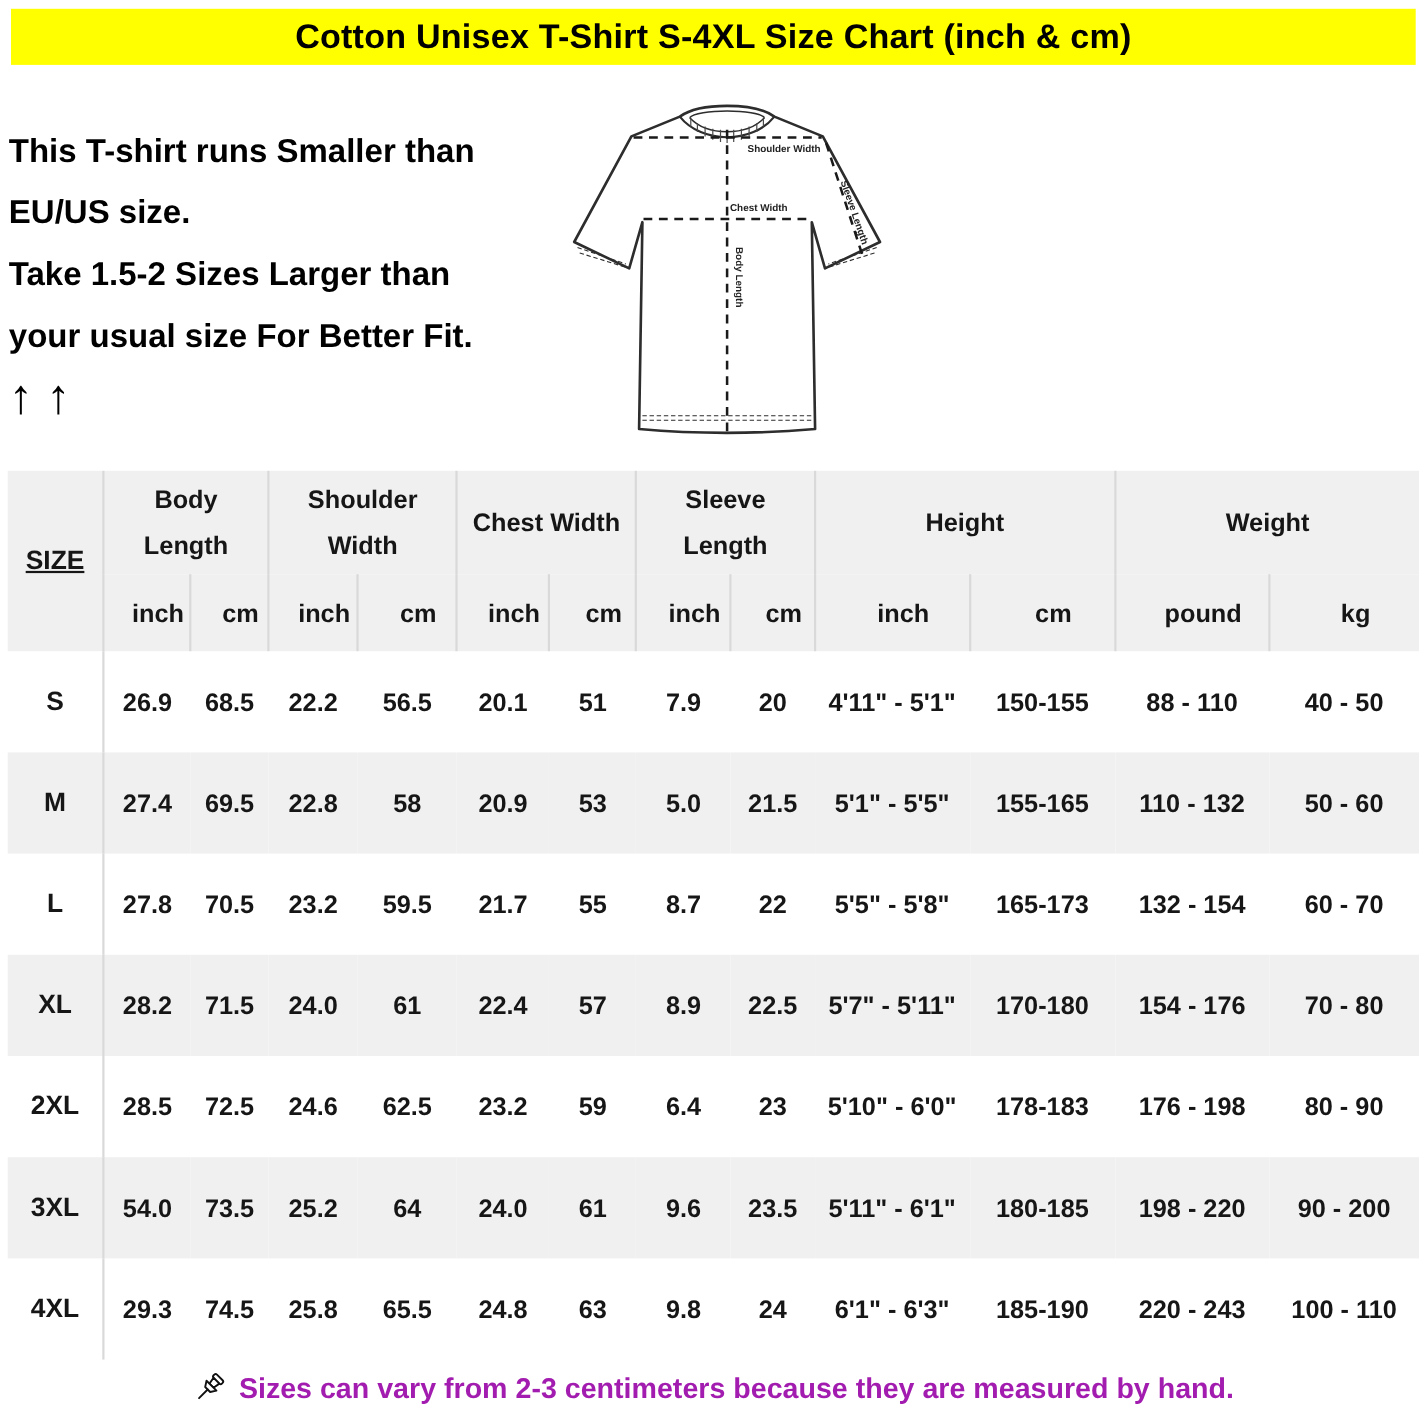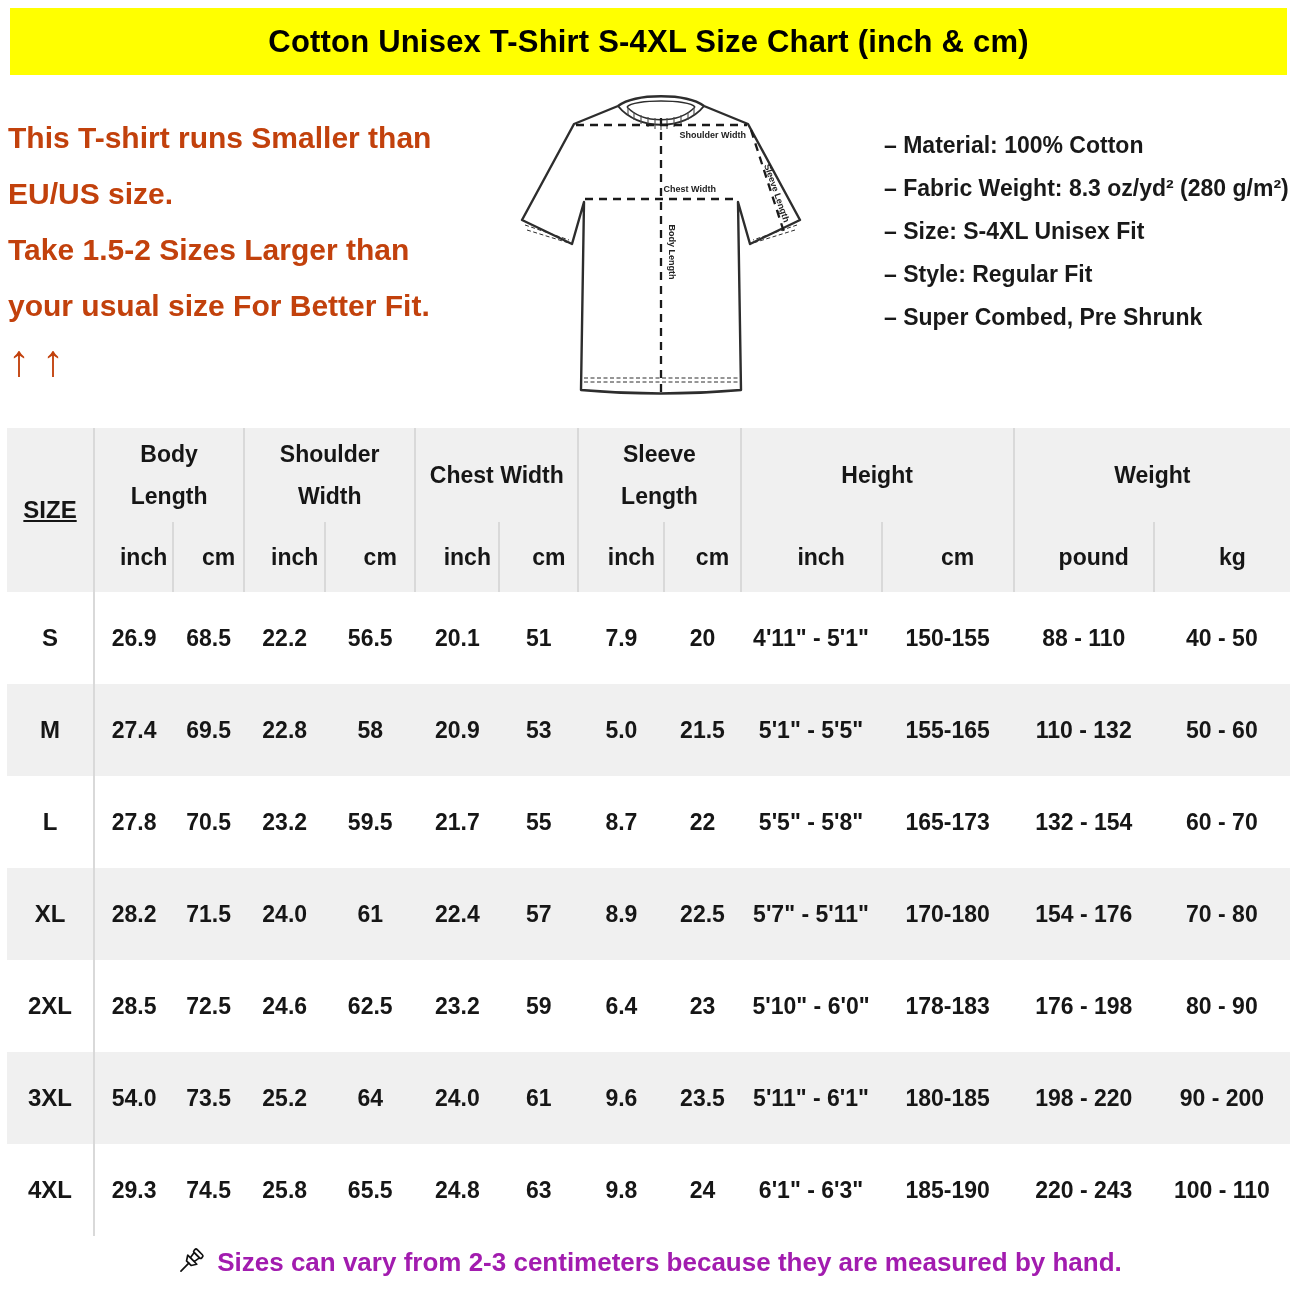"Cotton Unisex T-Shirt S-4XL Size" .banner { height: 67px -> 51px }
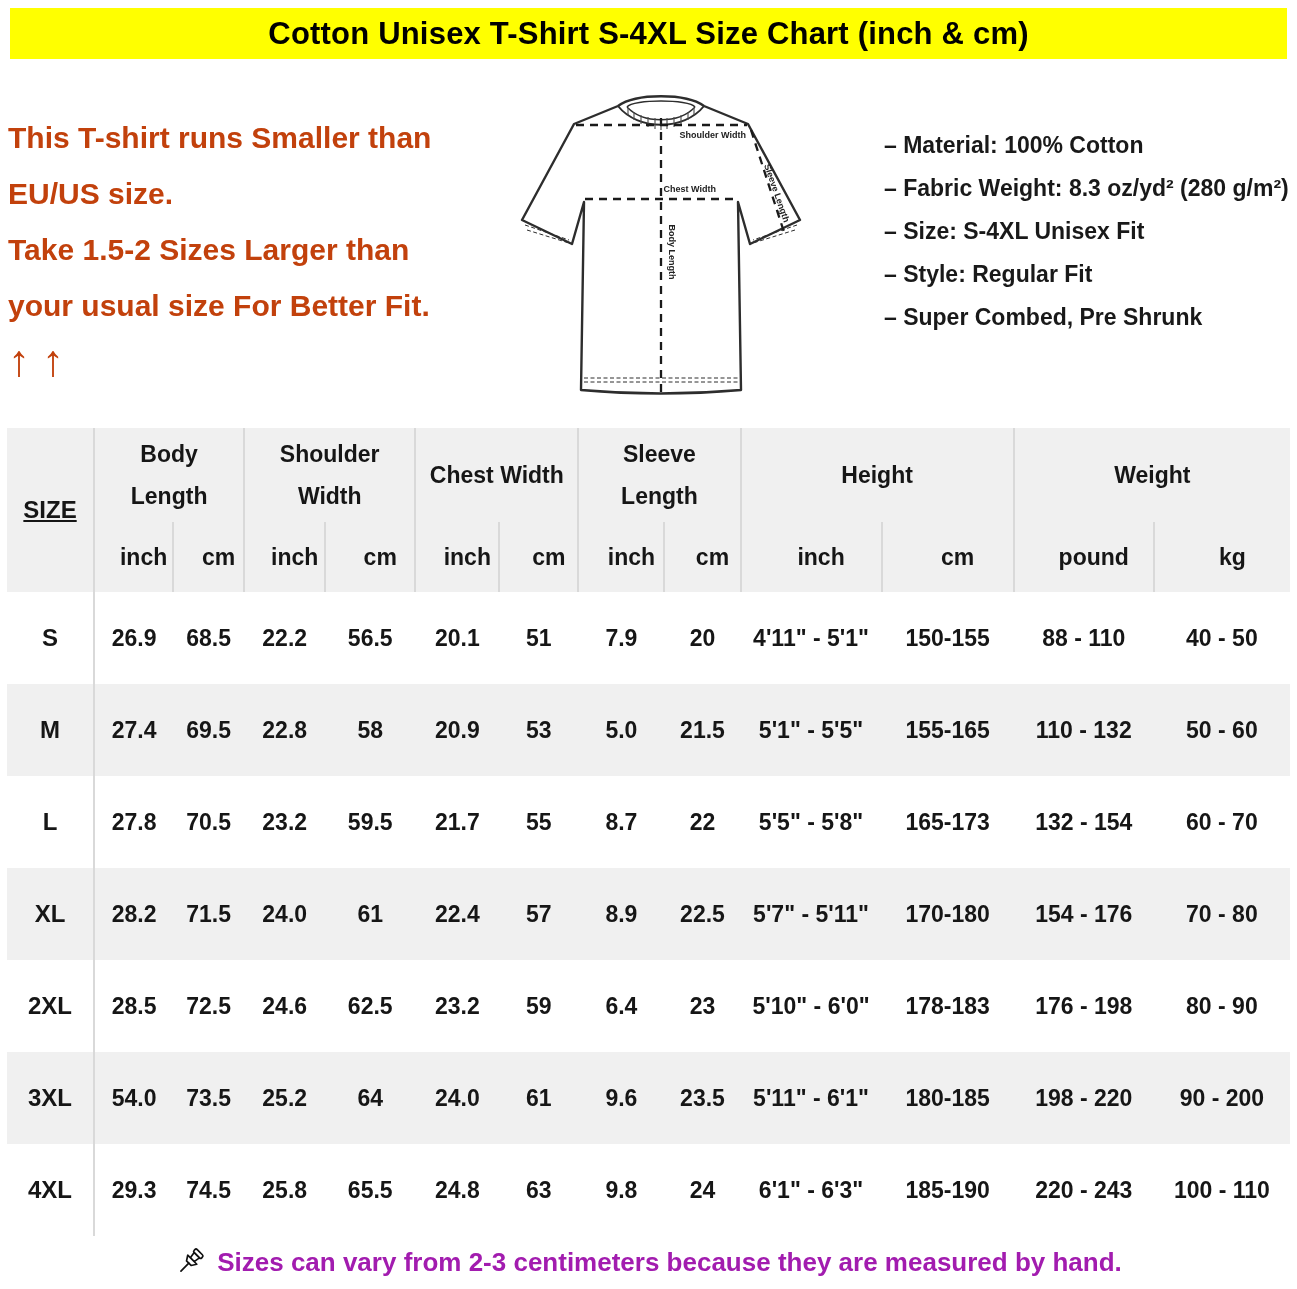"This T-shirt runs Smaller than" .warning { color: #c2410c -> #000000 }
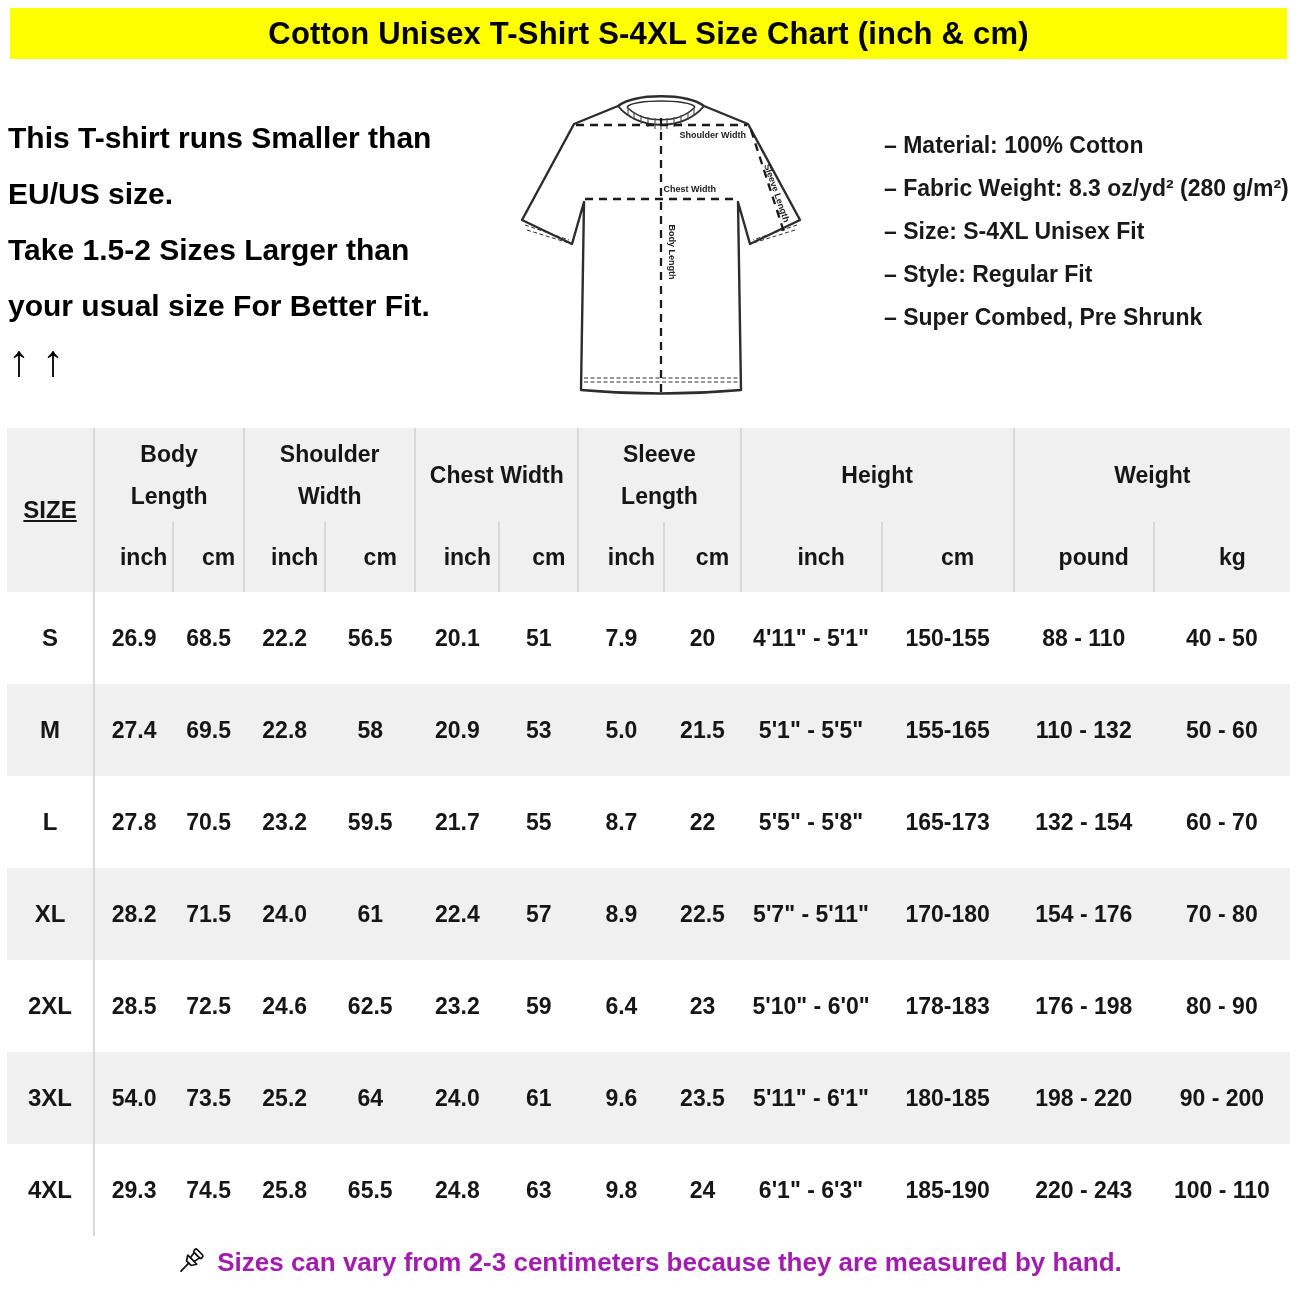"– Material: 100% Cotton" div.specs { html: <div> <div>– Material: 100% Cotton</div> <div>– Fabric Weight: 8.3 oz/yd² (280 g/m²)</div> <div>– Size: S-4XL Unisex Fit</div> <div>– Style: Regular Fit</div> <div>– Super Combed, Pre Shrunk</div> </div> -> none }
